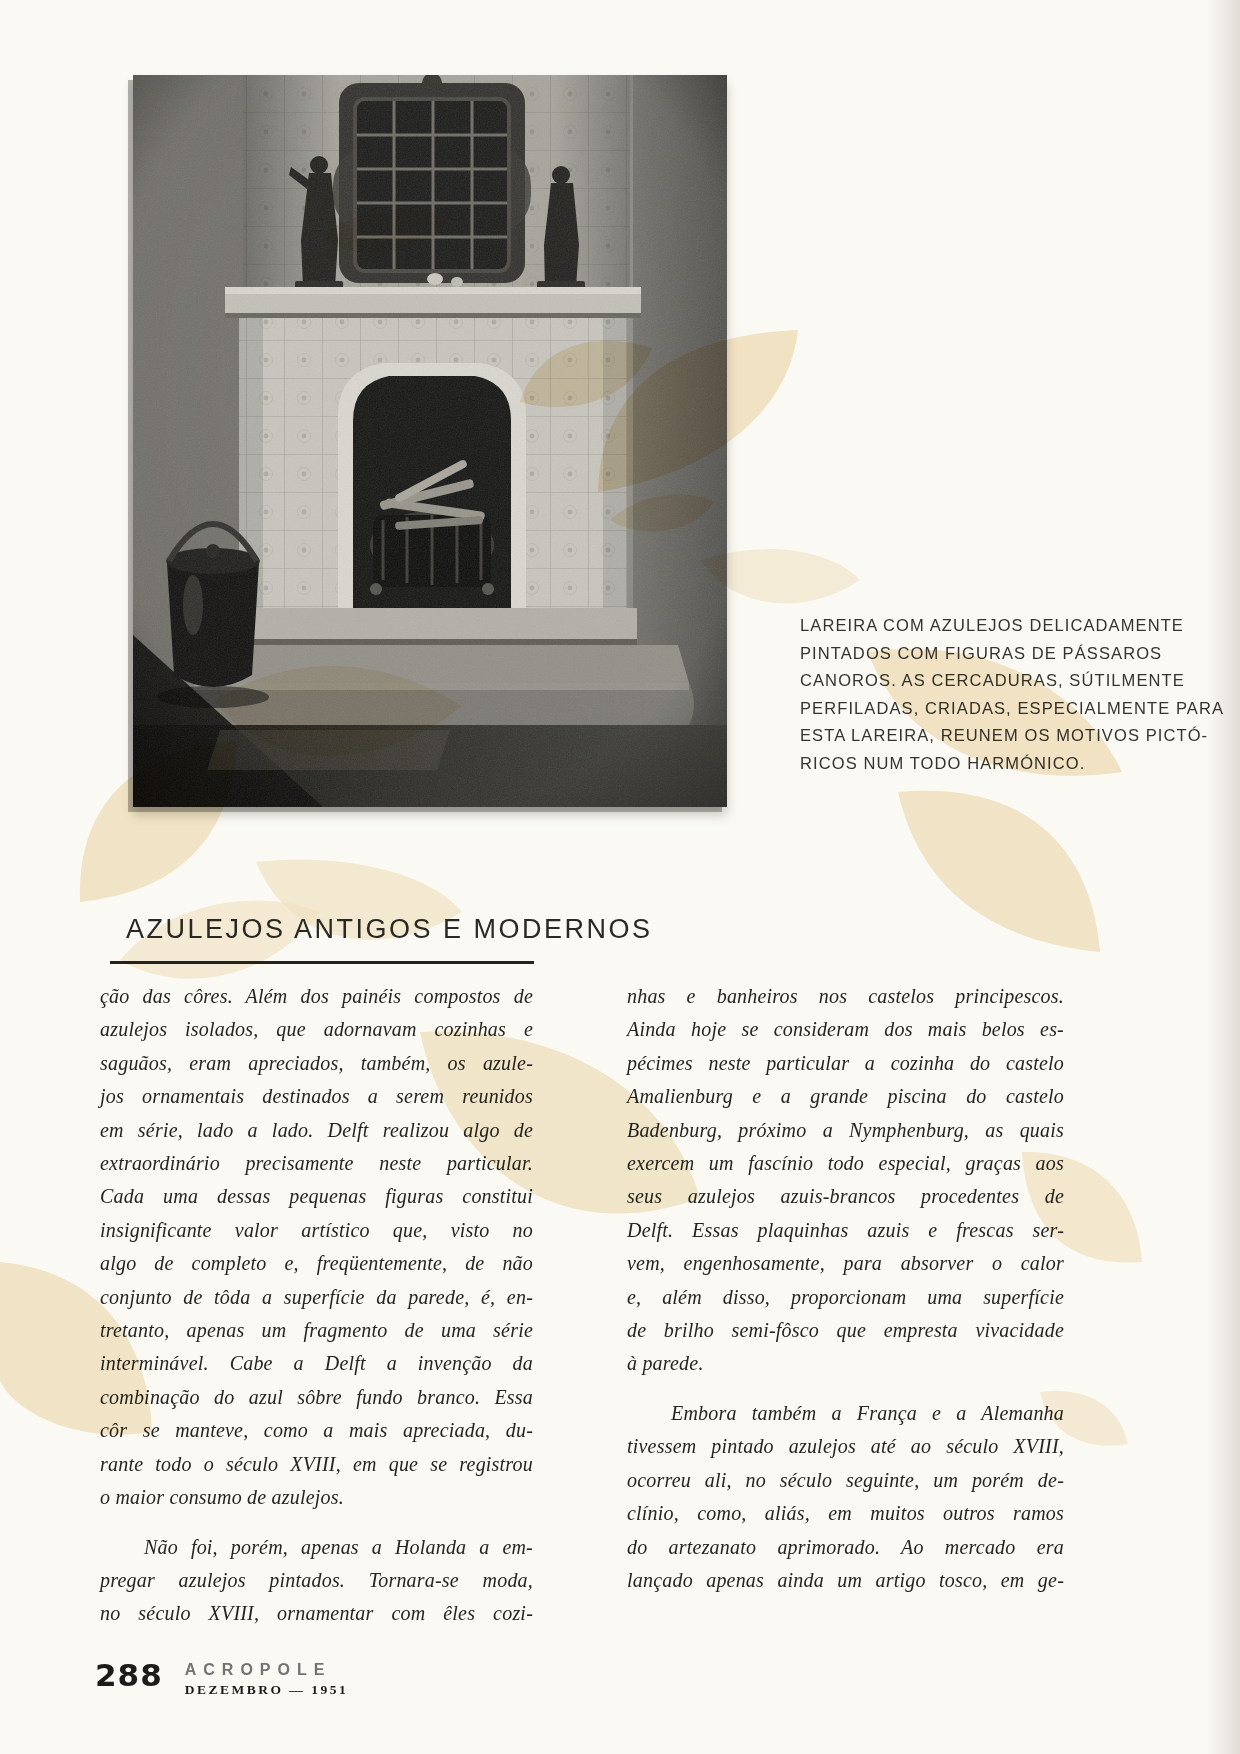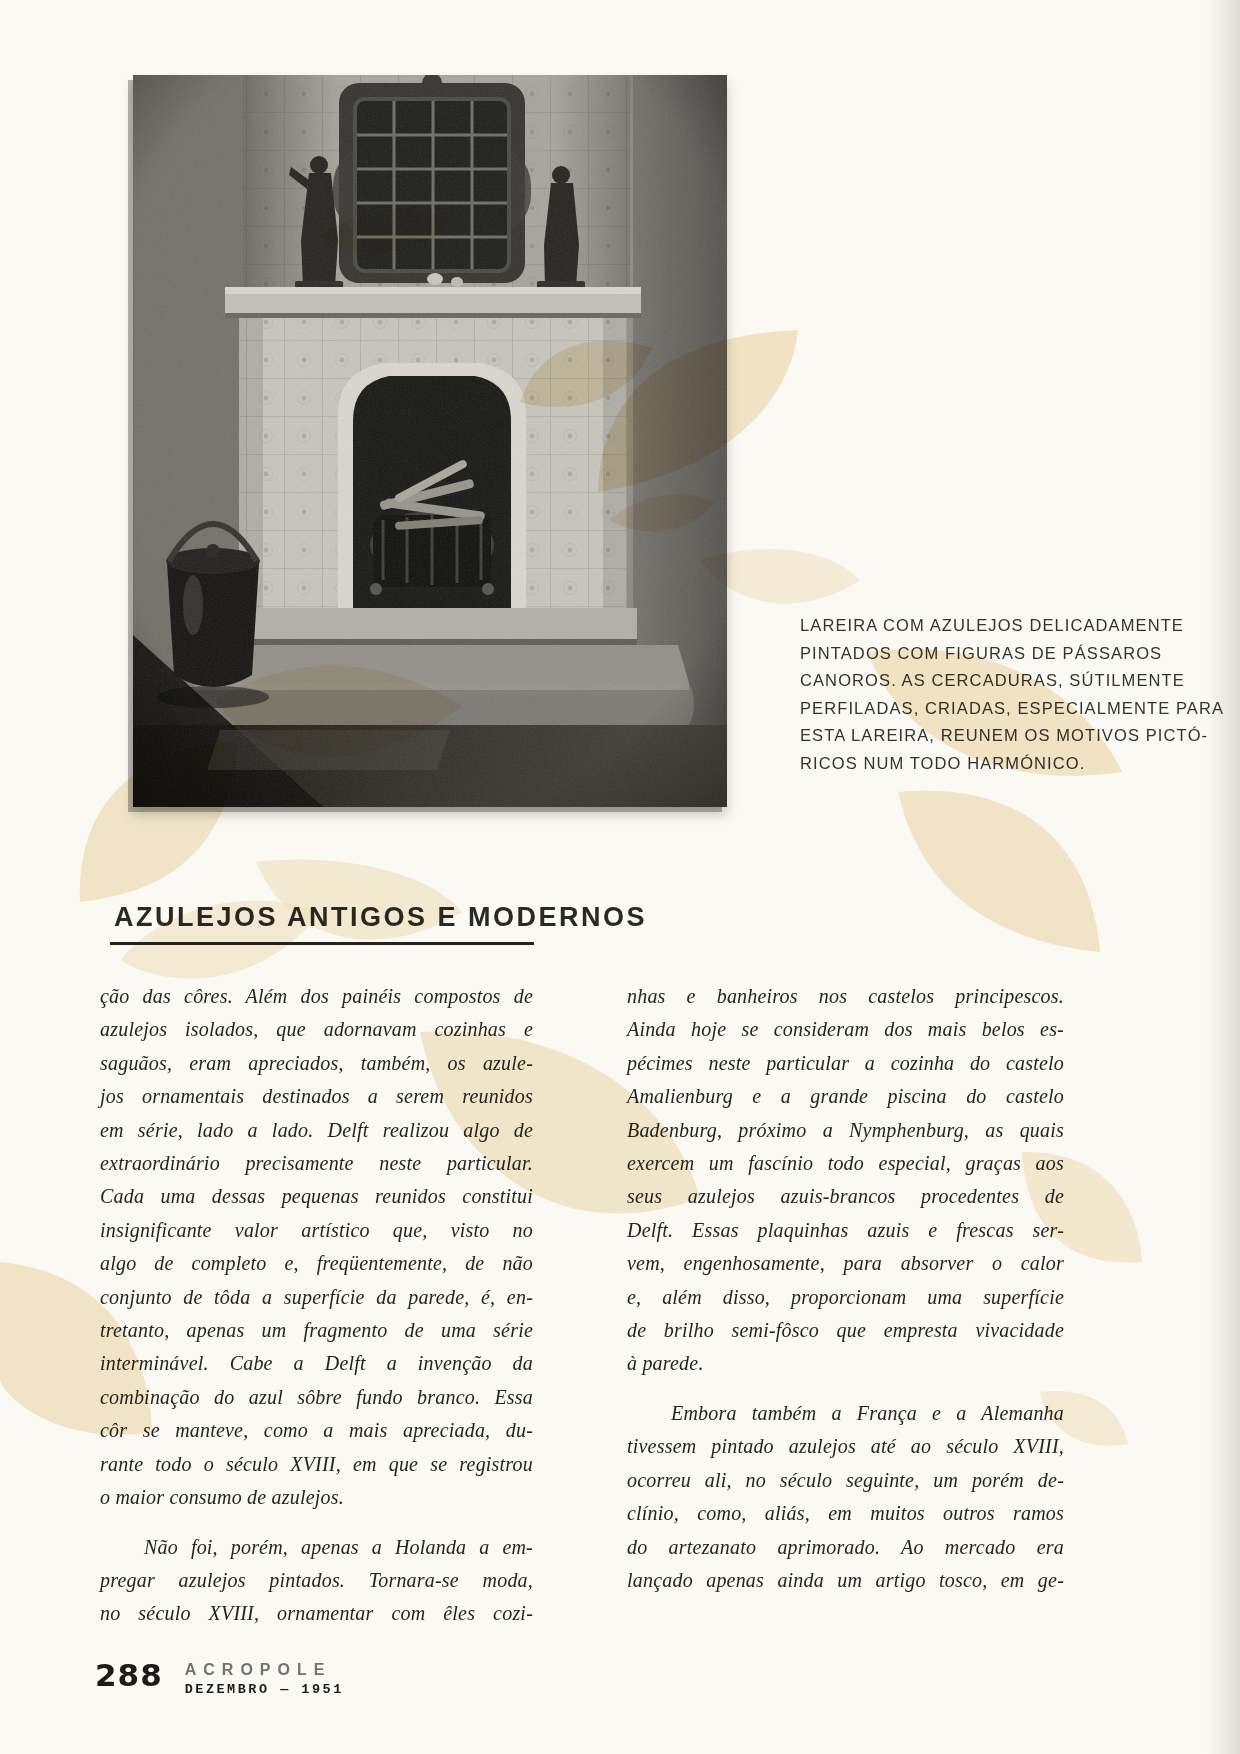"AZULEJOS ANTIGOS E MODERNOS" .heading-wrap h1 { font-weight: 700 -> 400; margin: 4px -> 16px }
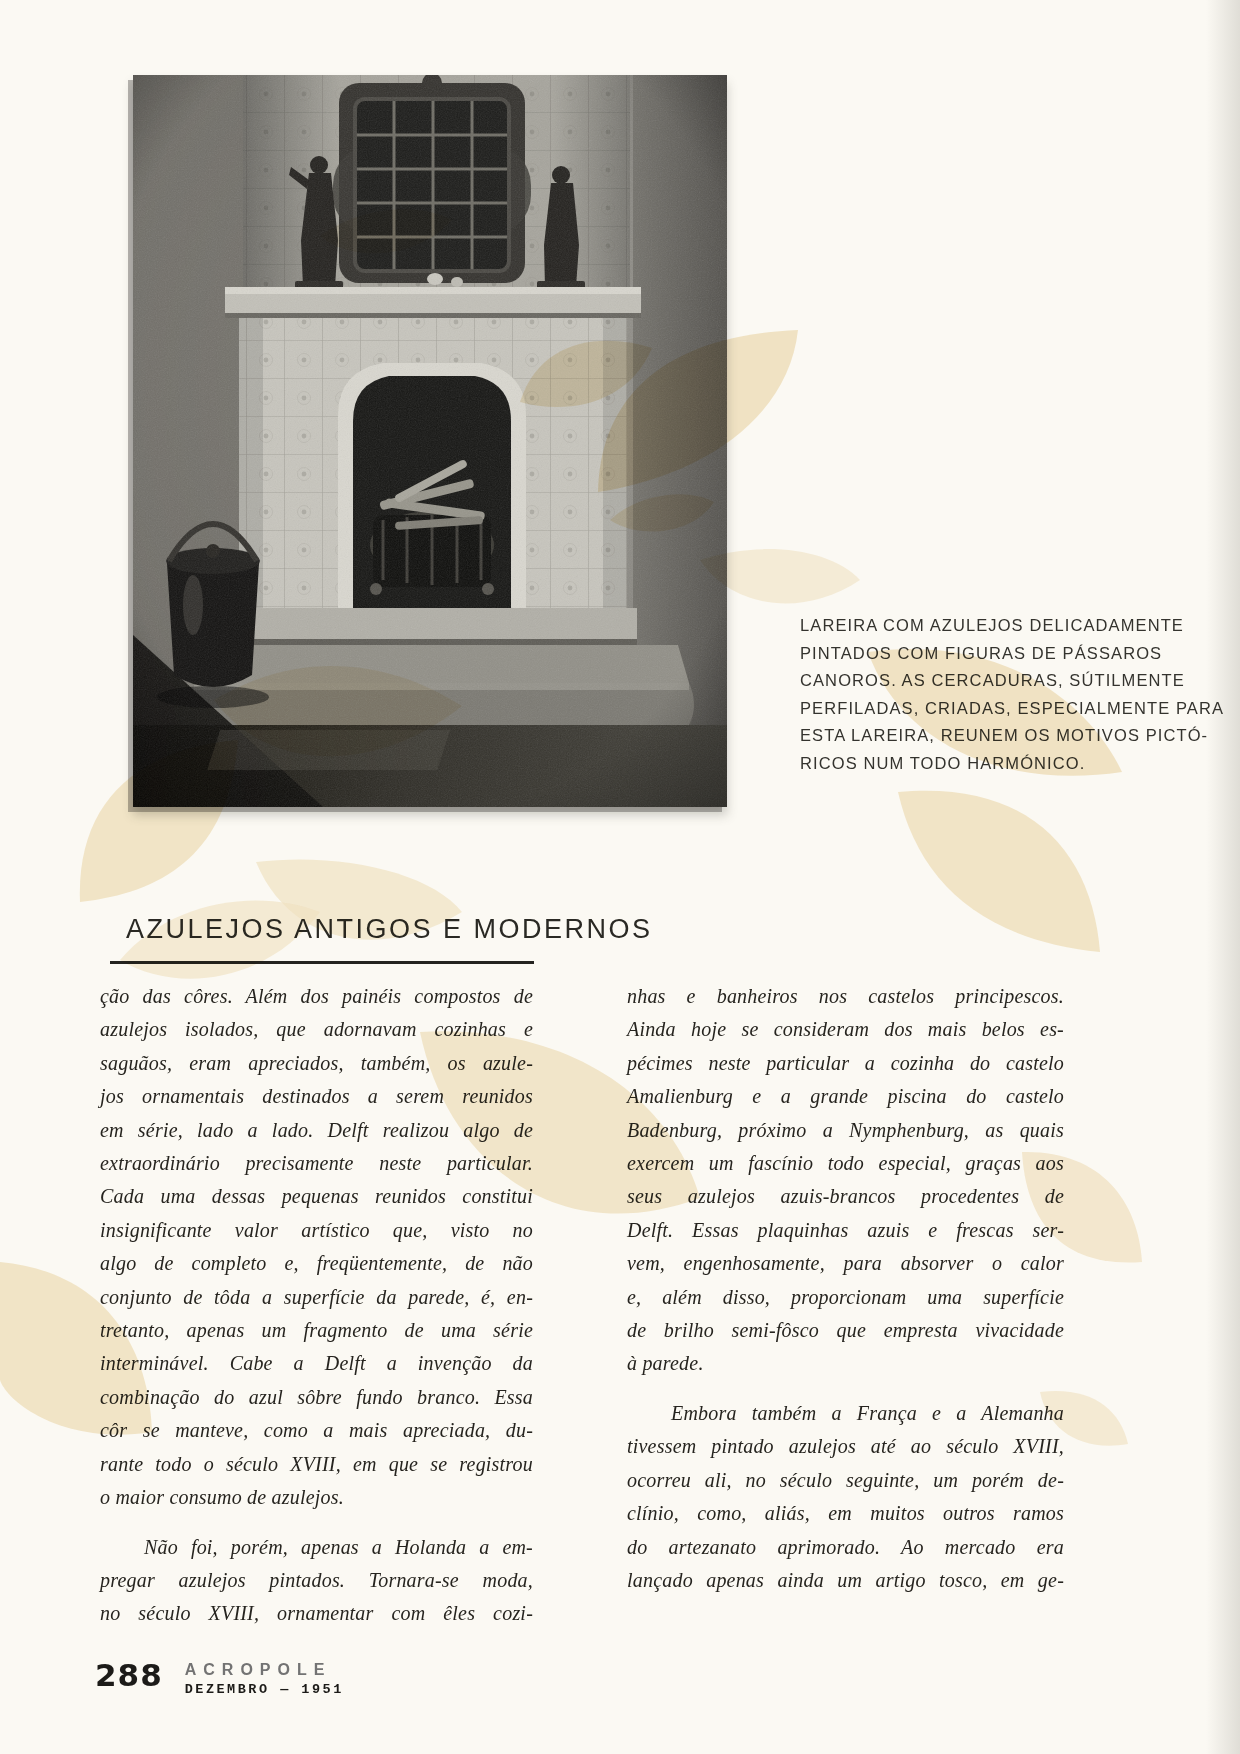"Cada uma dessas pequenas reunidos" div.line { text: reunidos -> figuras }
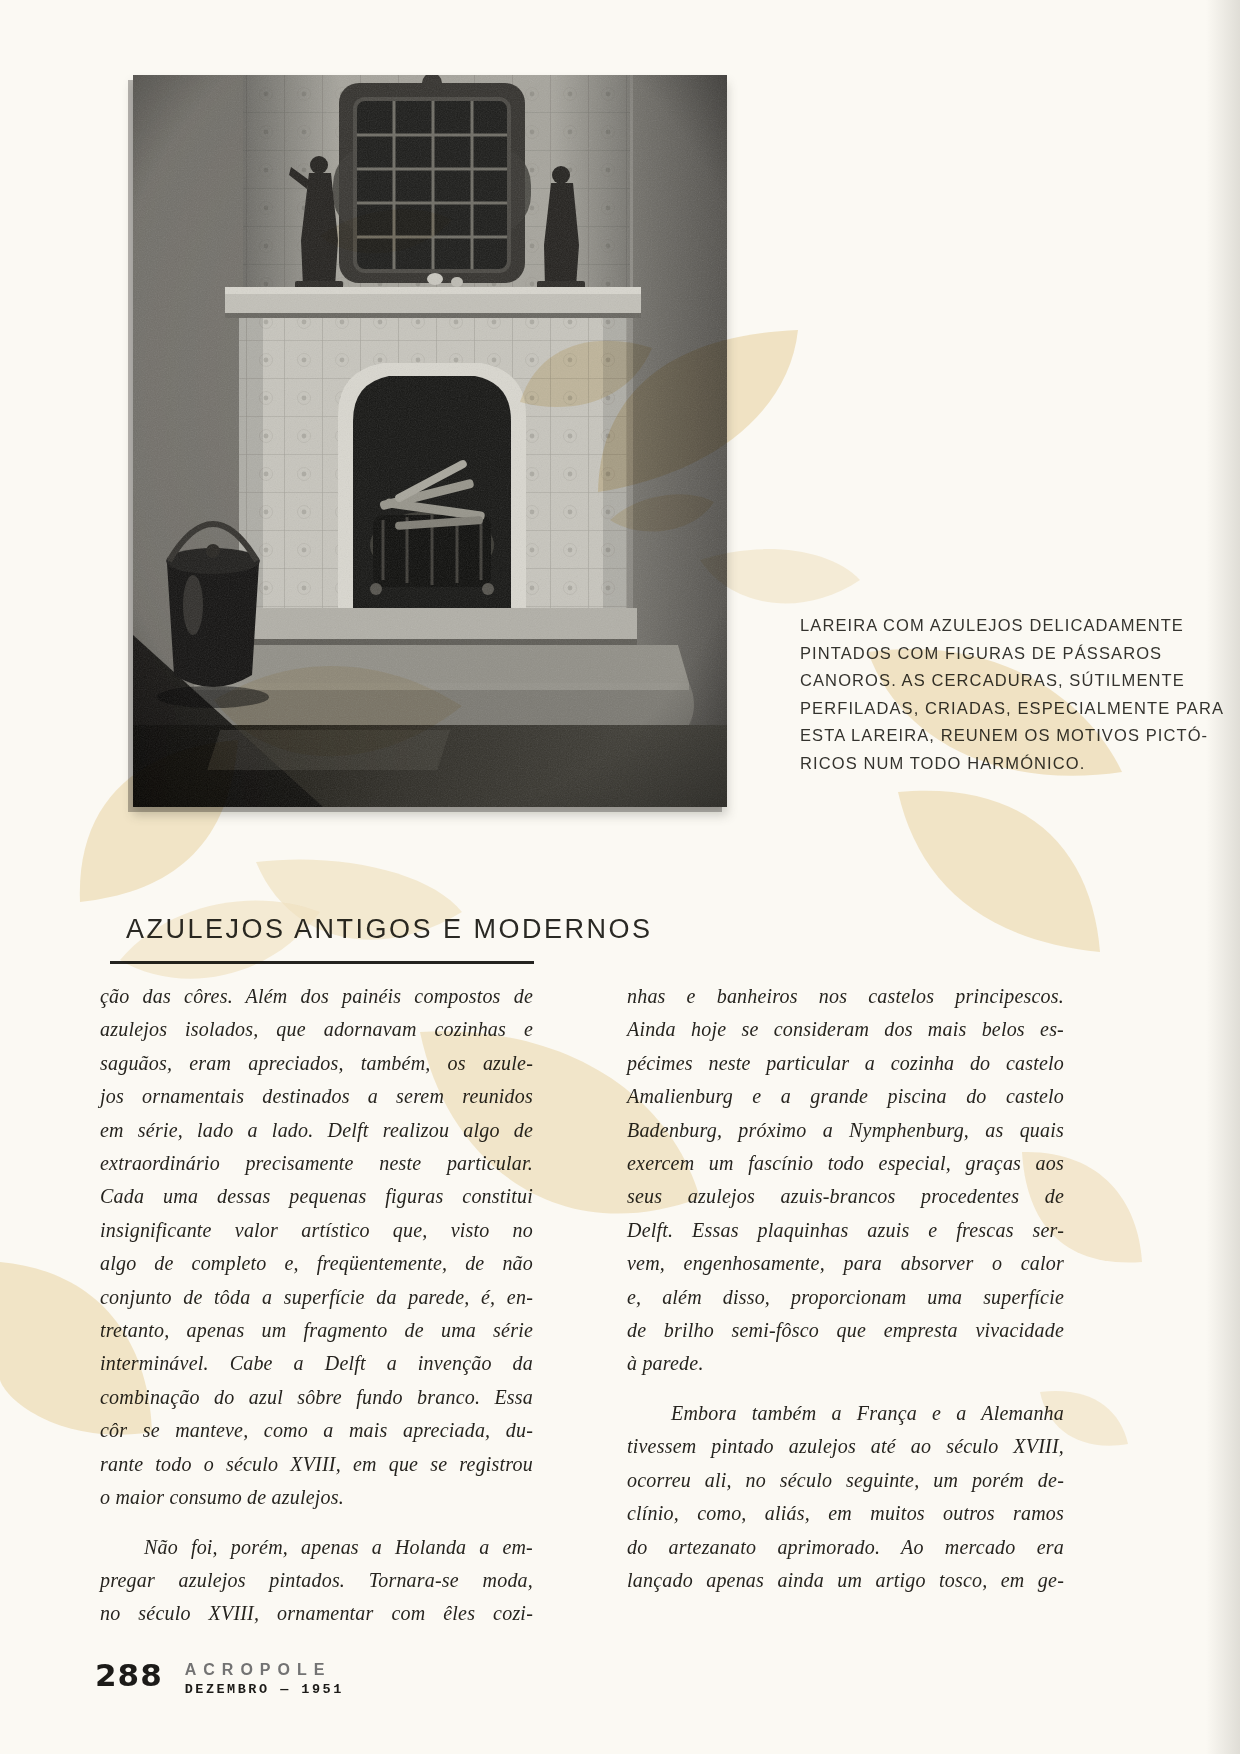"DEZEMBRO — 1951" .issue { font-family: Liberation Mono, monospace -> Liberation Serif, serif }
